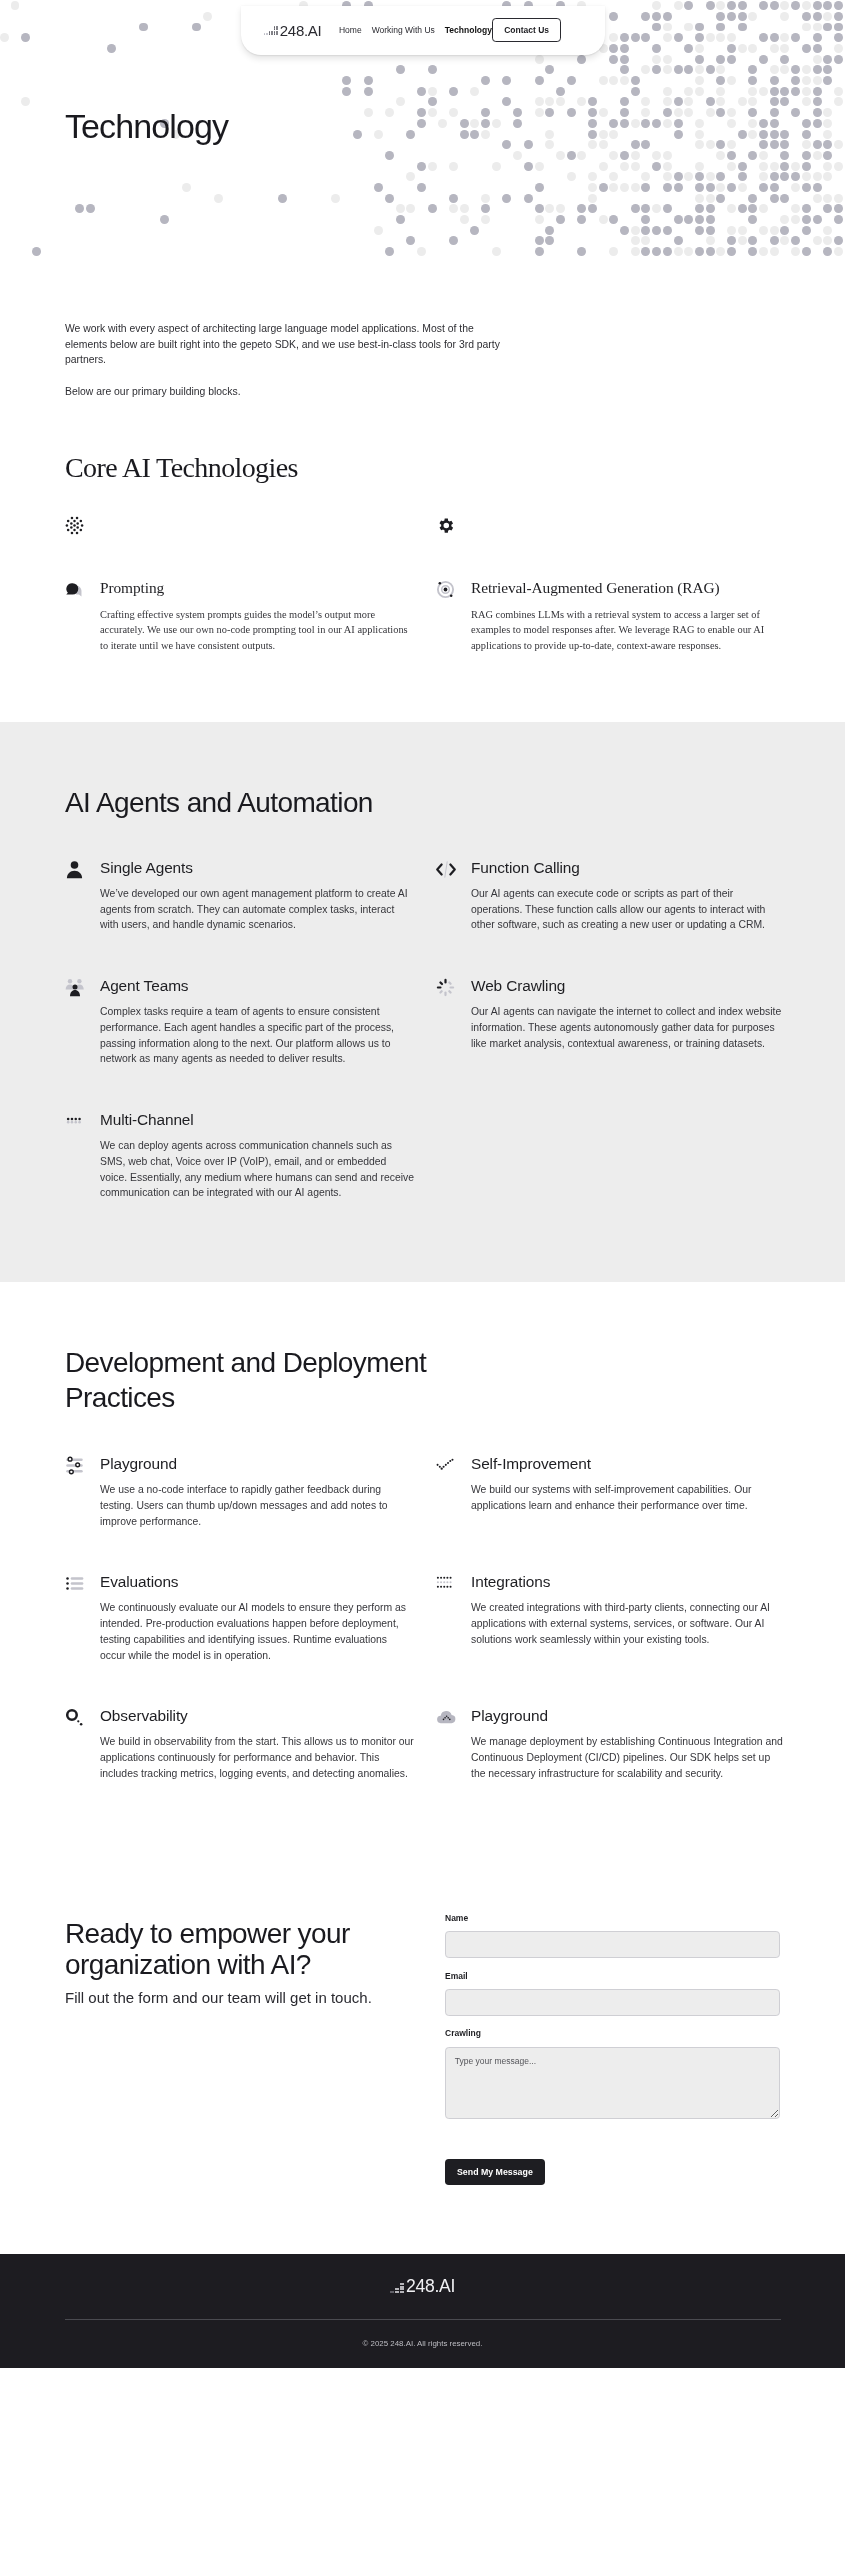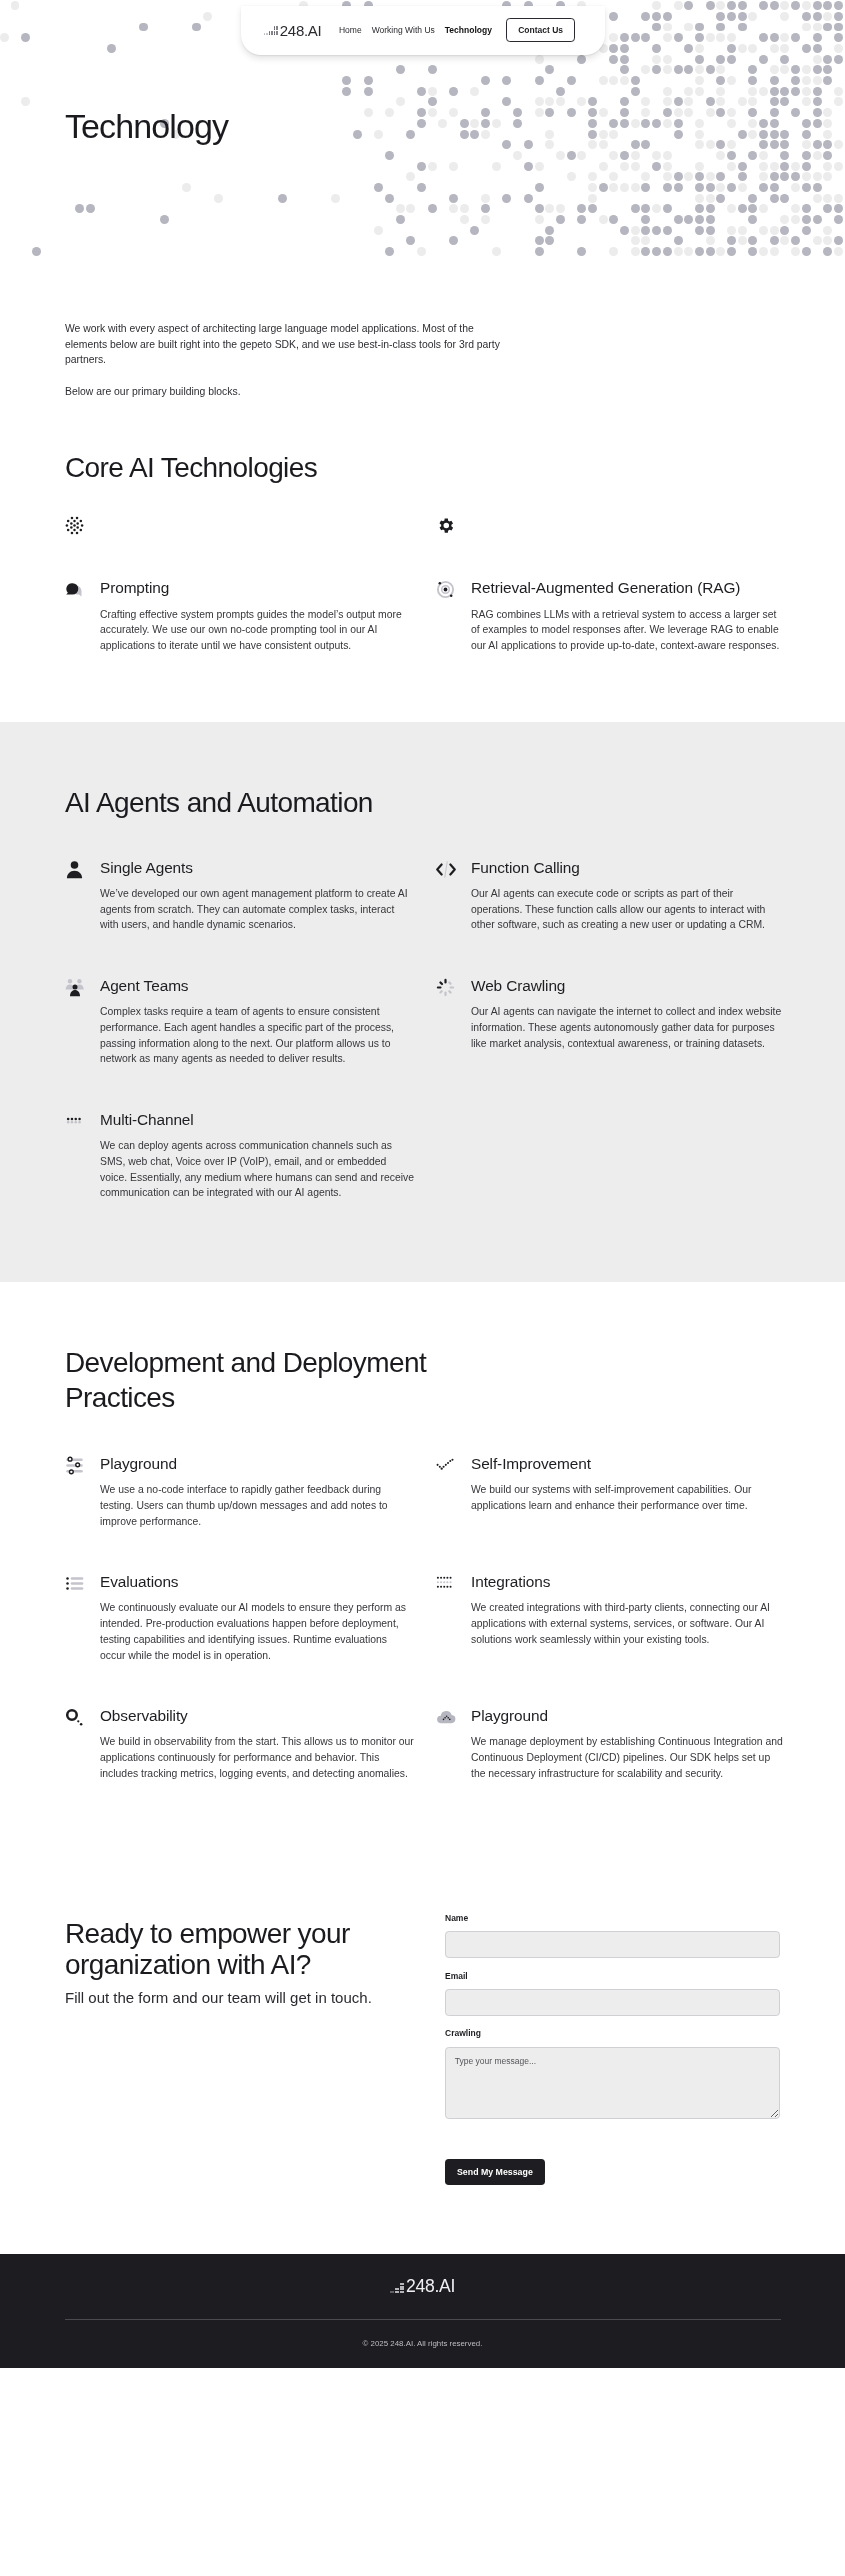"Contact Us" .contact-btn { margin-left: 14px -> 0 }
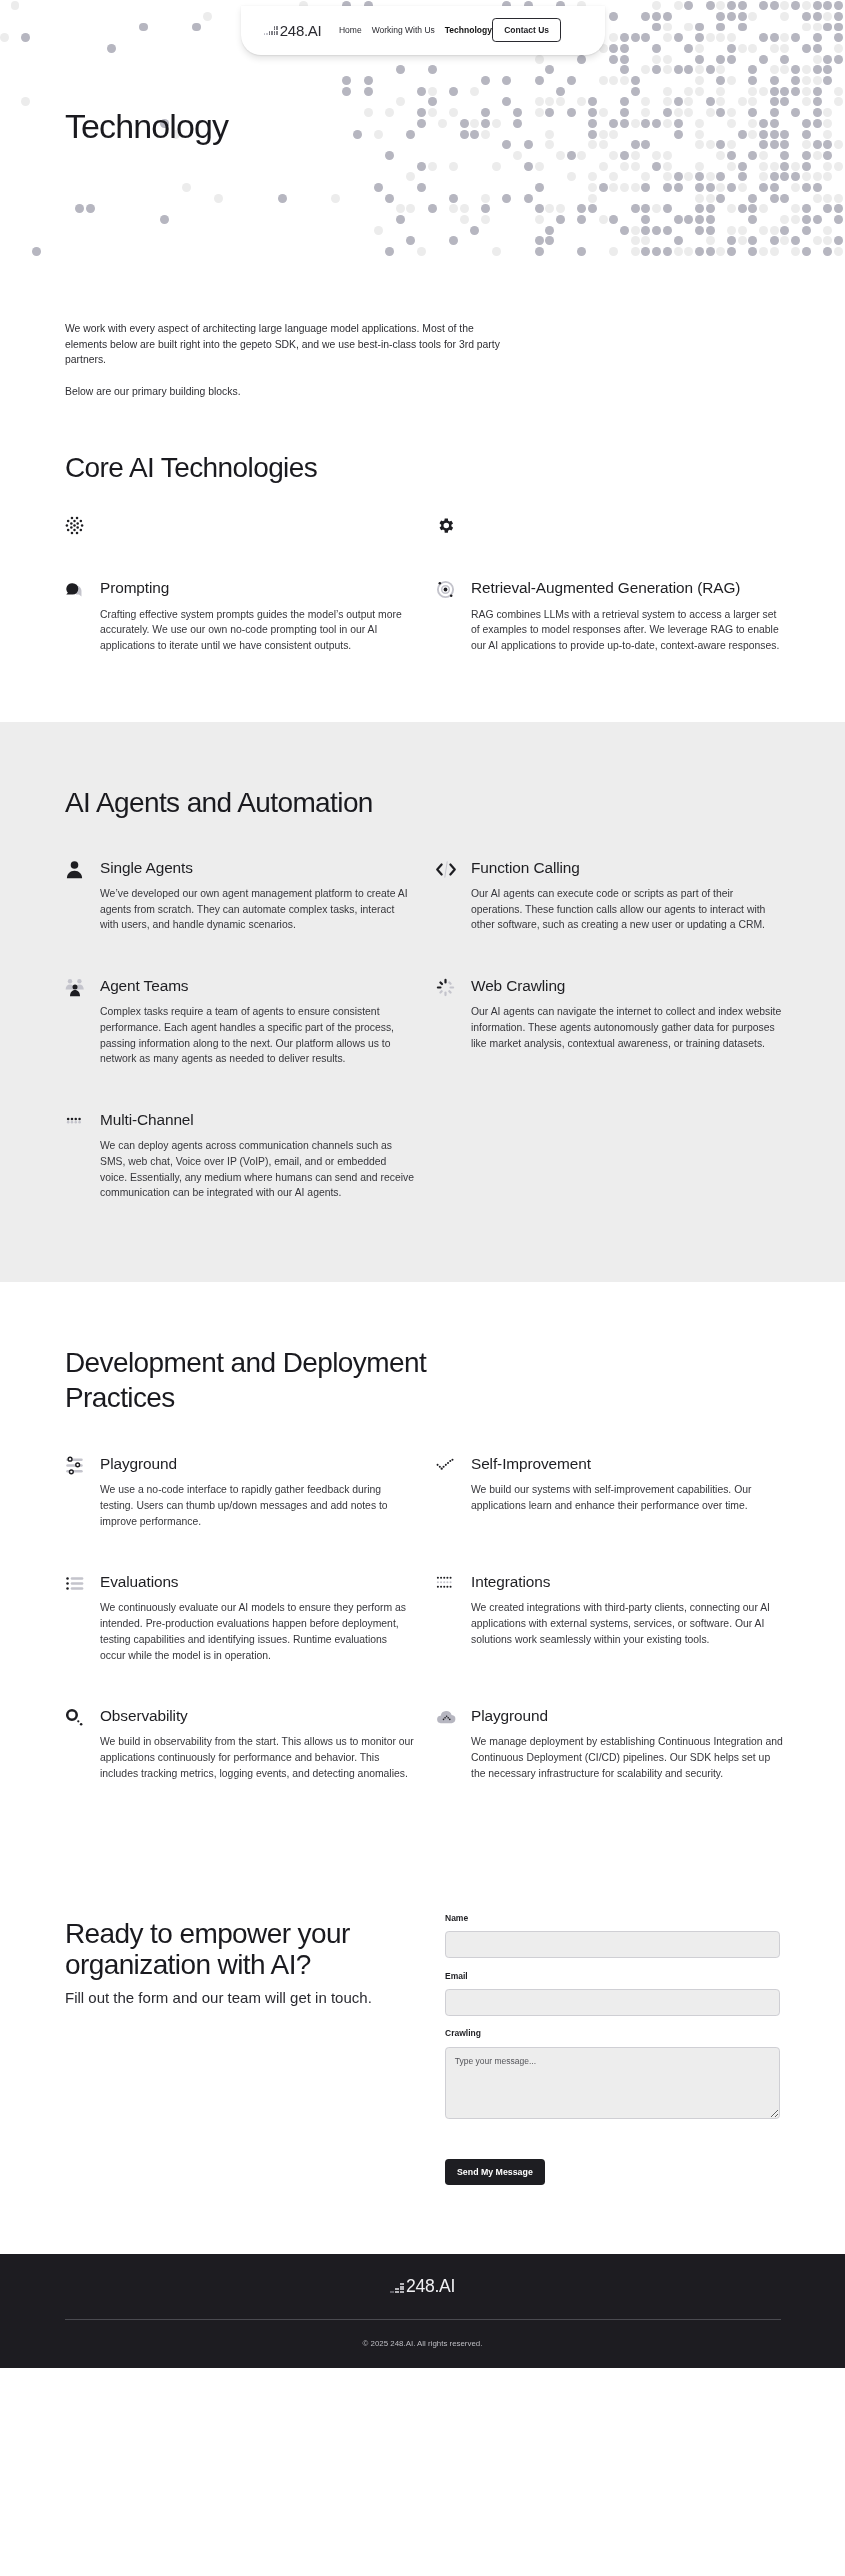"Core AI Technologies" .sec-core { font-family: none -> Liberation Serif, serif }
